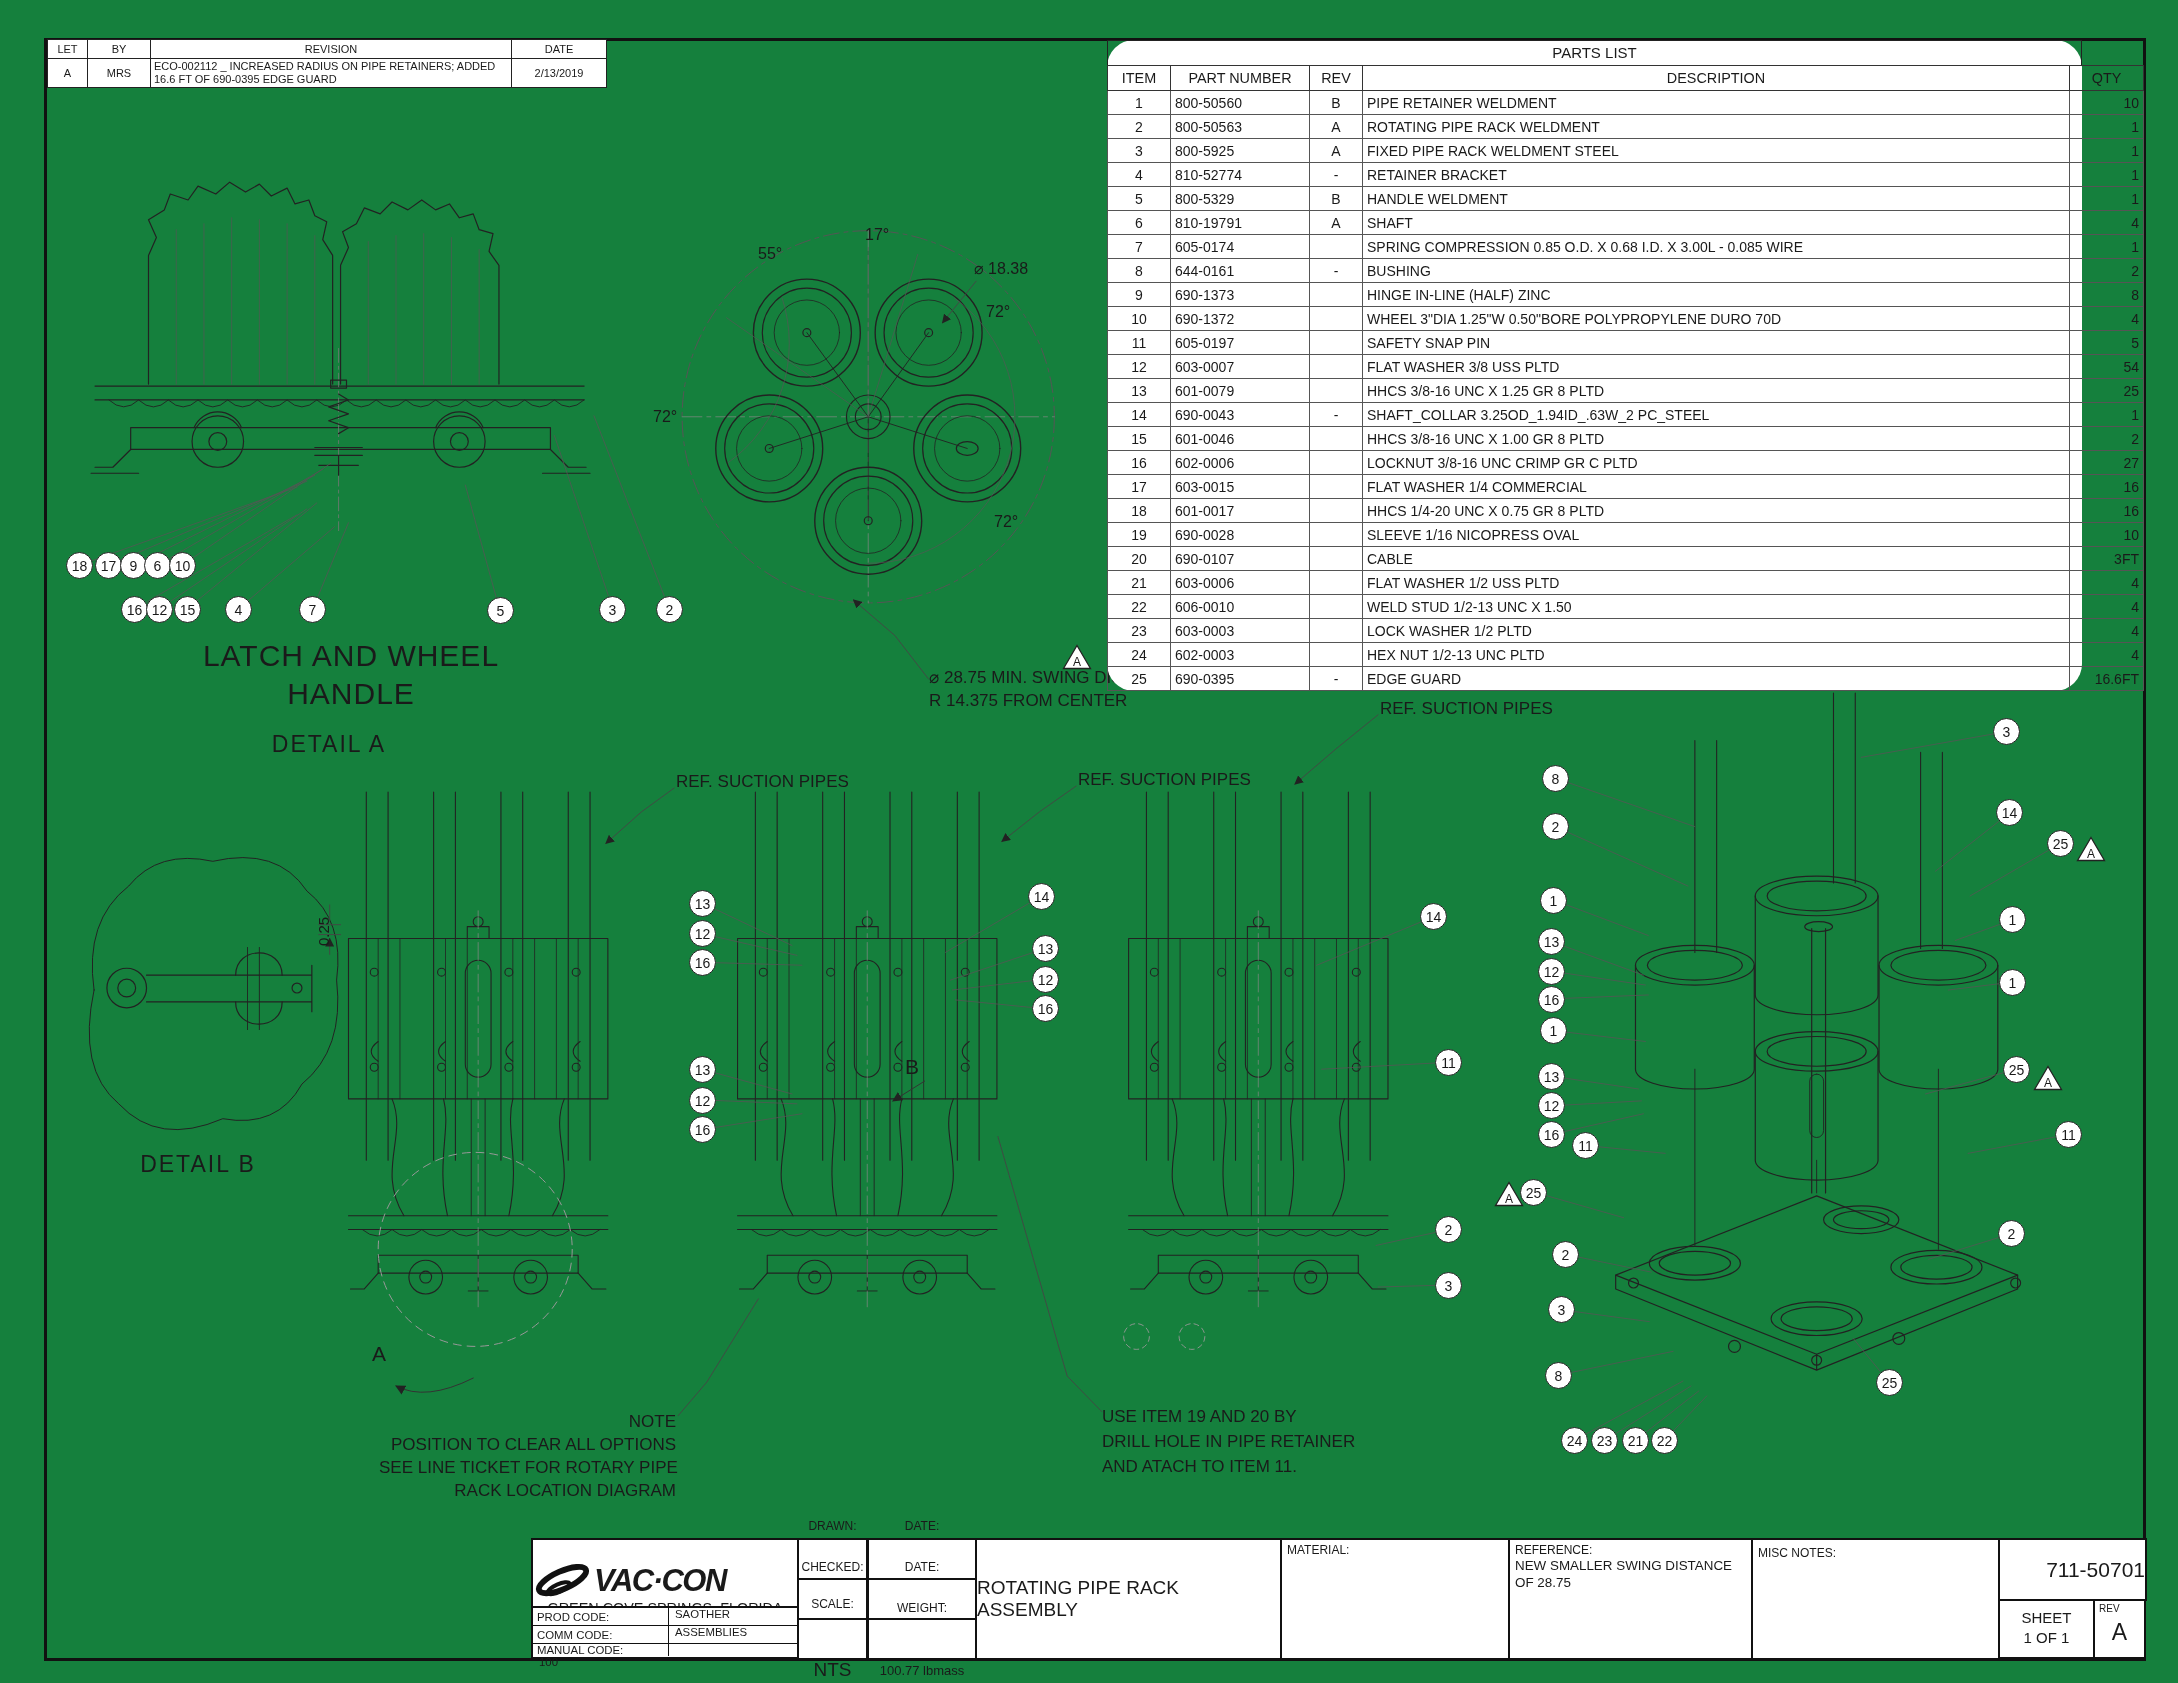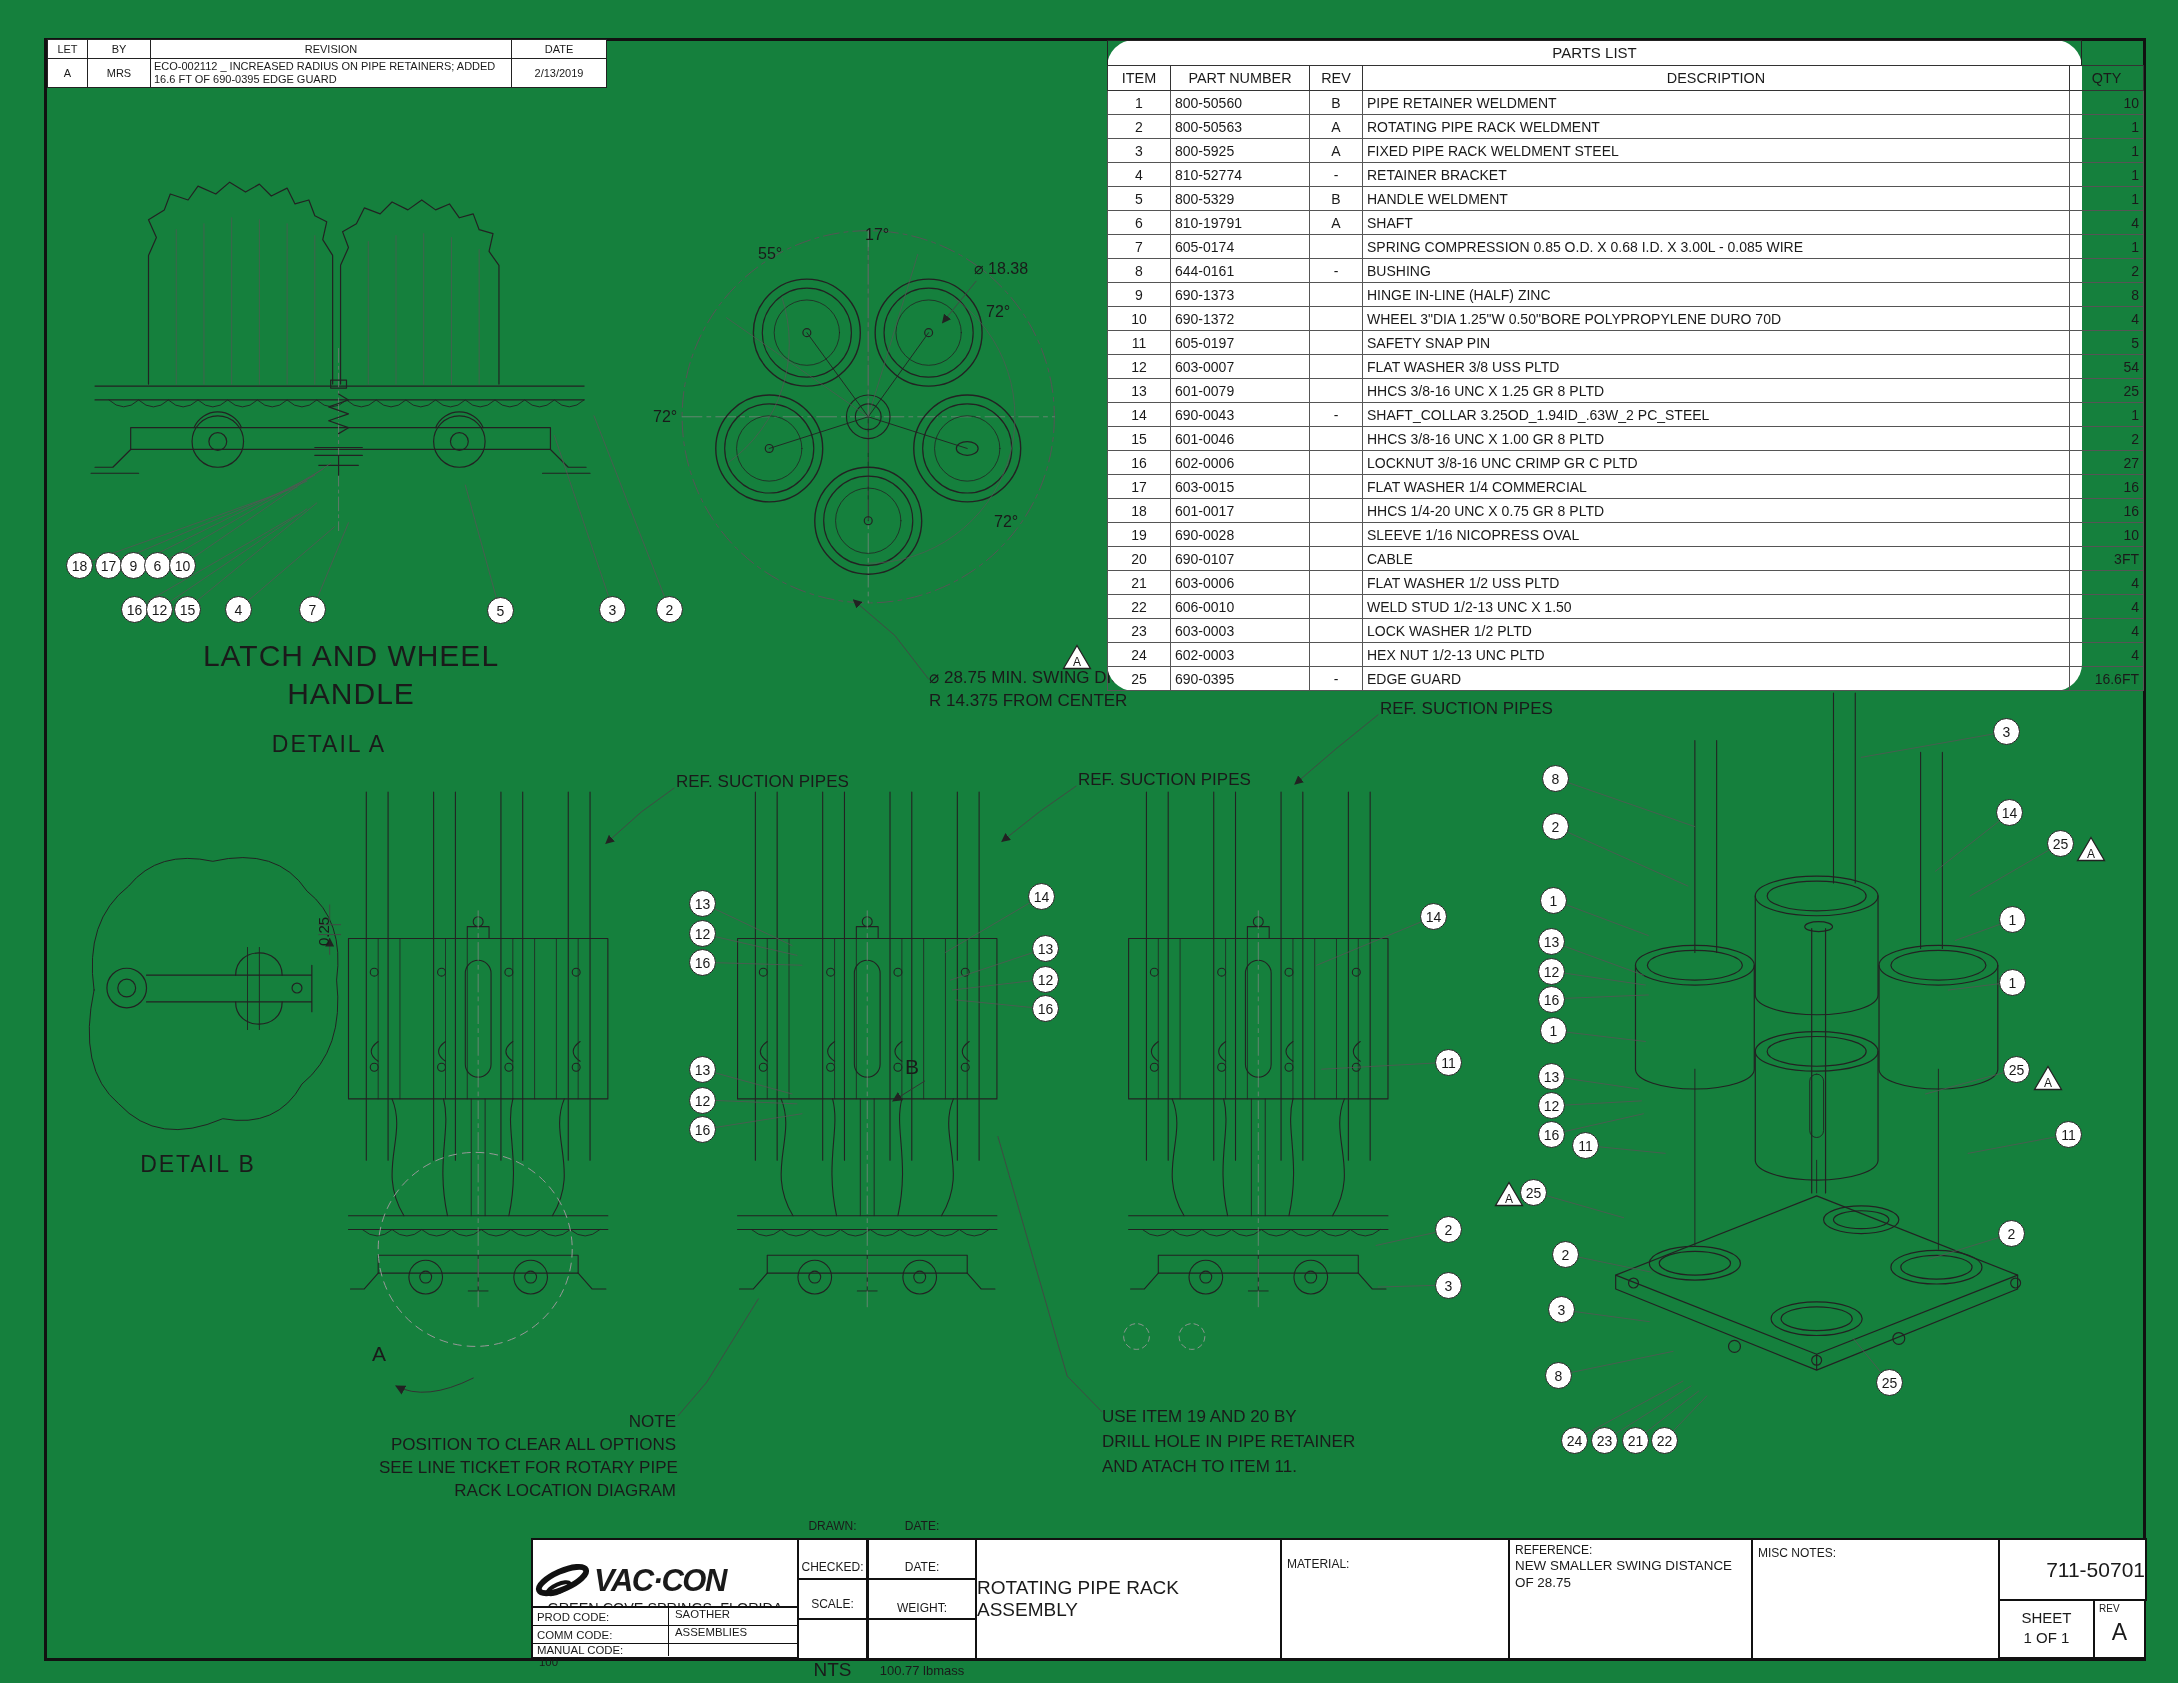"MATERIAL:" div.tb-cell { padding: 14px 5px -> 0 5px }
